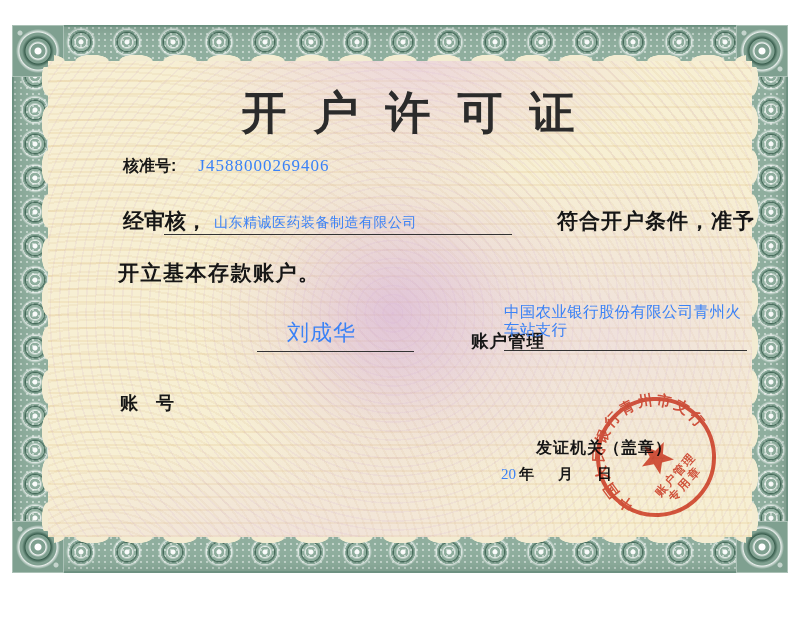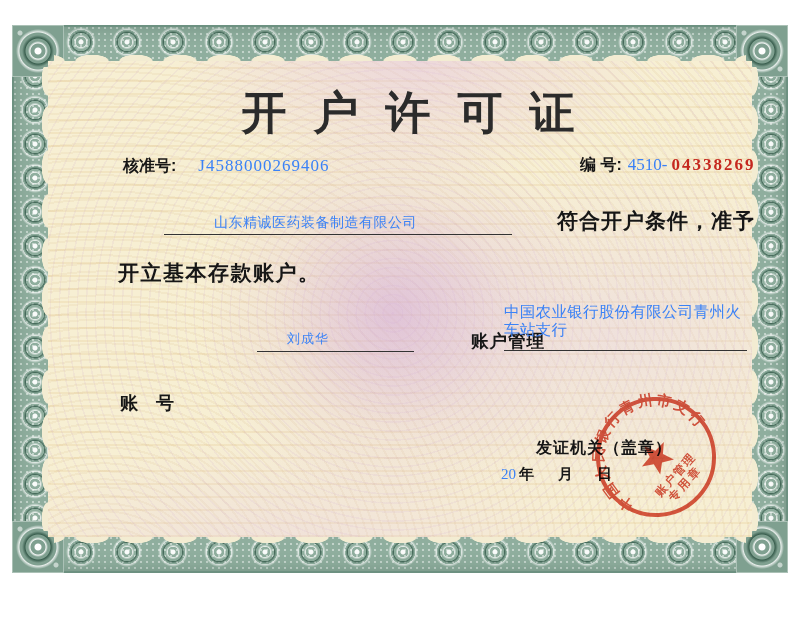"编 号: 4510- 04338269" div.serial { html: <div> <span>编 号:</span><span>4510-</span><span>04338269</span> </div> -> none }
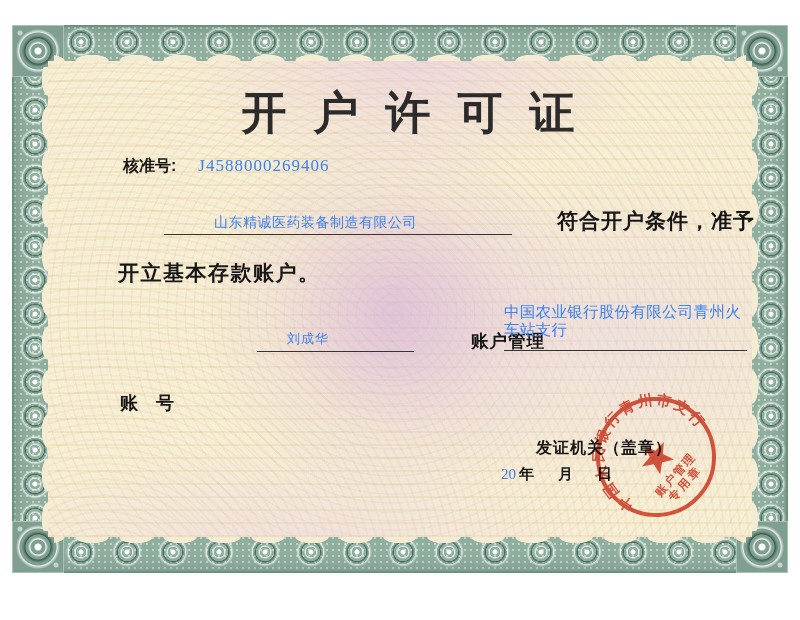"经审核，" div.review-prefix { html: none -> <div>经审核，</div> }
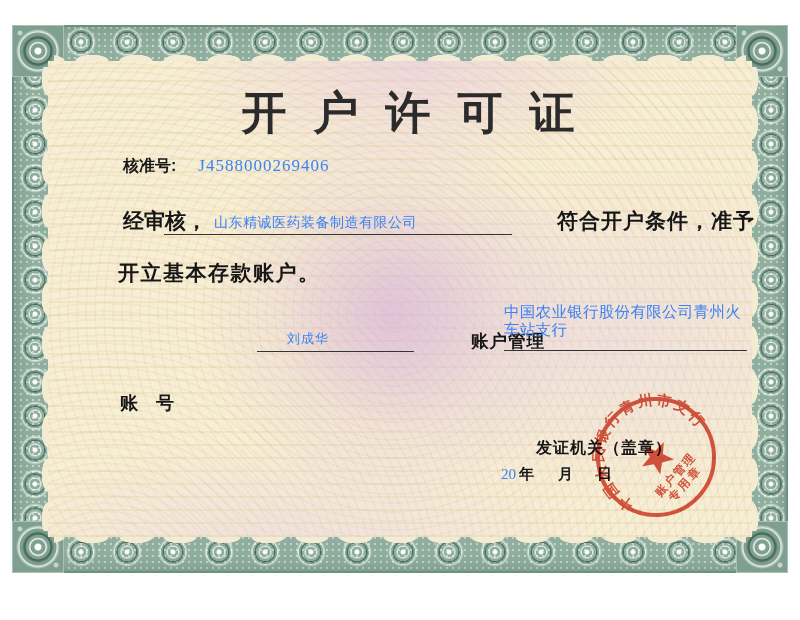"刘成华" .legal-line .val { font-size: 13px -> 22px }
